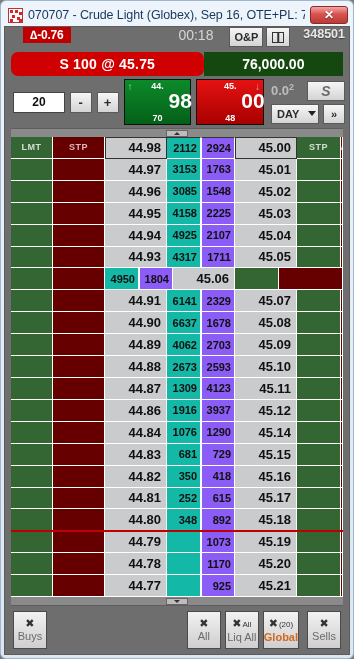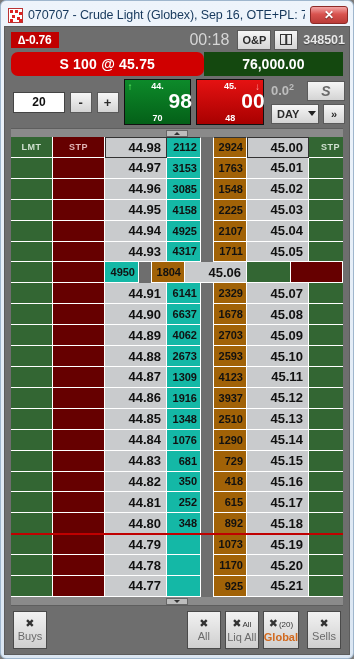"∆-0.76" .statusrow { align-items: center -> none; padding: 0 4px 0 0 -> 0 4px 0 12px }
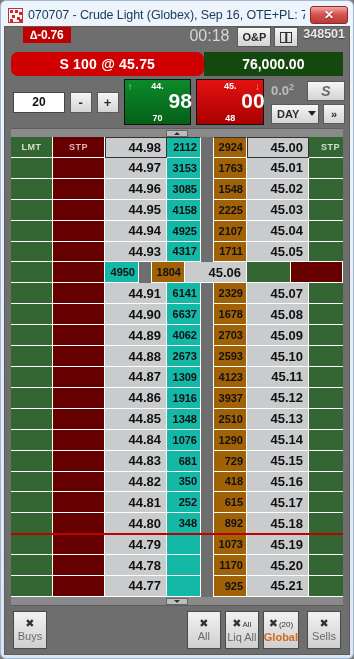"00:18" .clock { font-size: 16px -> 14px; margin-right: 8px -> 16px }
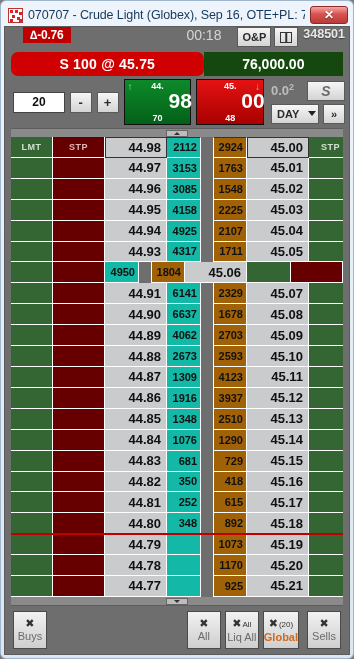"348501" .acct { margin-left: 5px -> 13px }
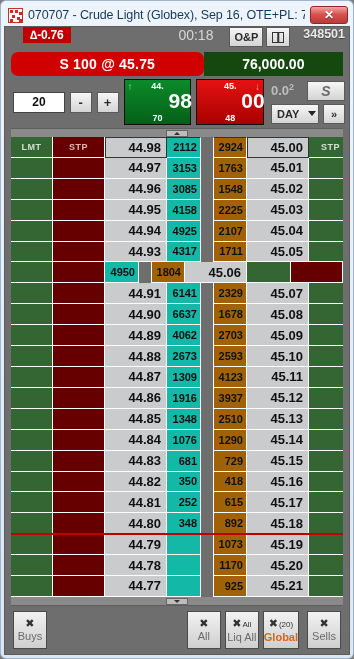"2924" .c-ask-q { background: #a16207 -> #8b5cf6; margin-left: 12px -> none }
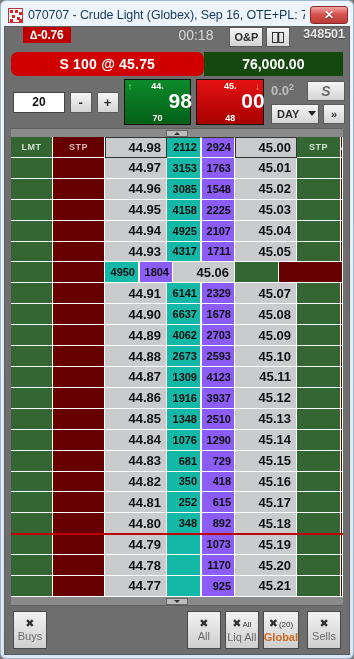"44.85" div.lrow { html: <div> <div></div> <div></div> <div>44.85</div> <div>1348</div> <div>2510</div> <div>45.13</div> <div></div> <div></div> </div> -> none }
